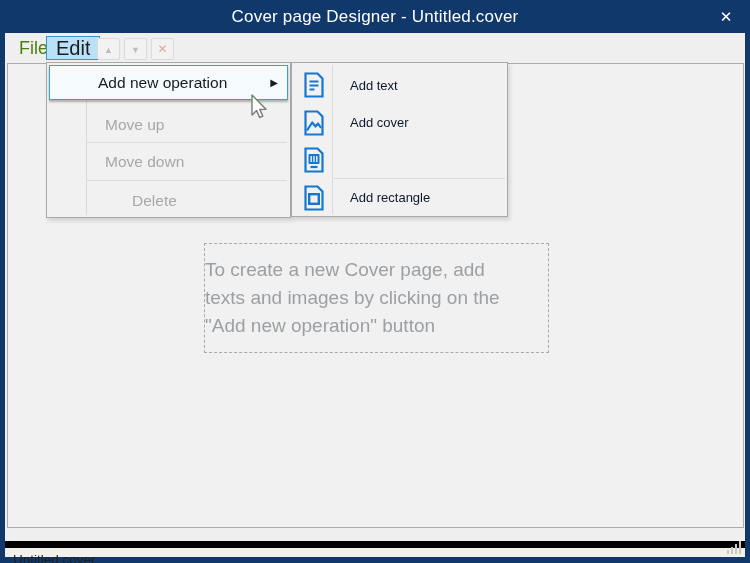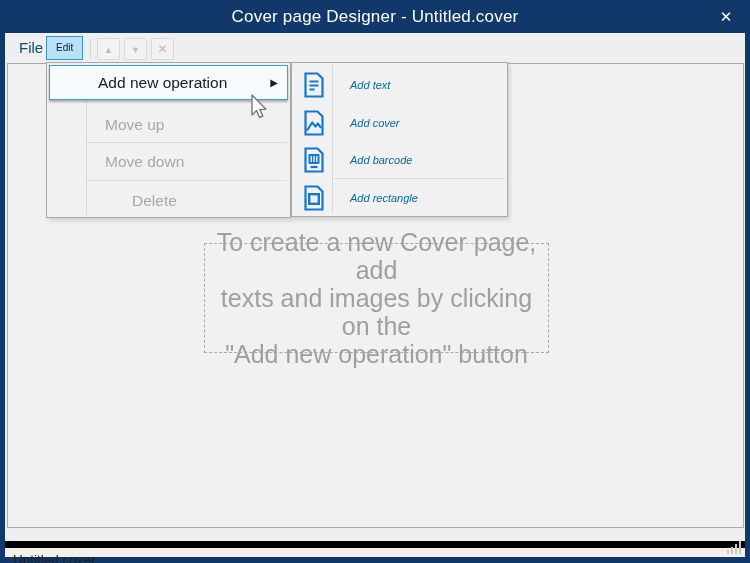"File" .menu-file { color: #0c4a6e -> #4d7c0f; font-size: 15px -> 18px }
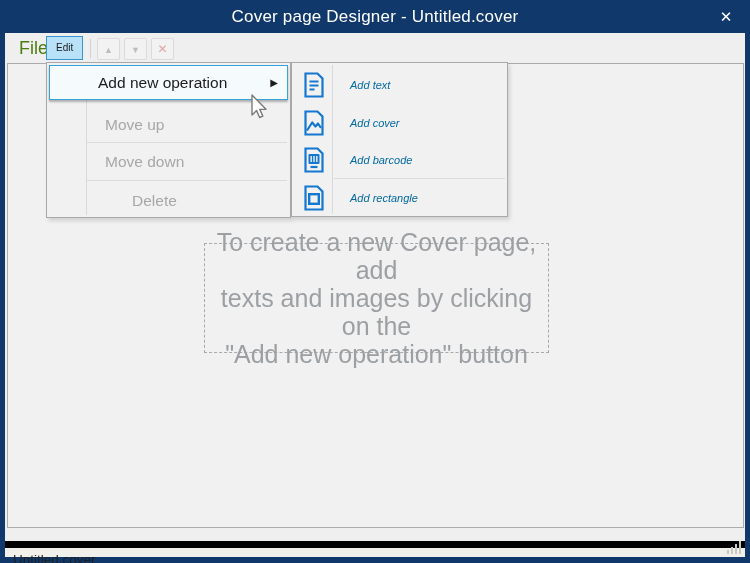"Edit" .menu-edit { font-size: 10px -> 20px }
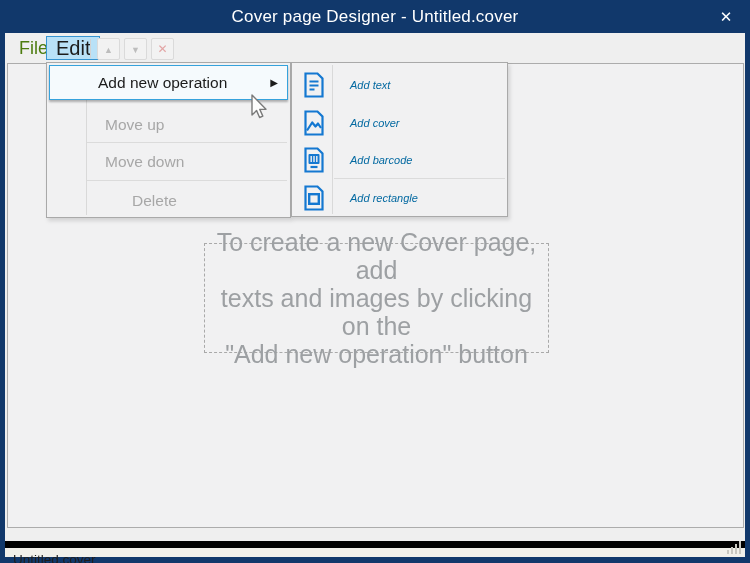"Add text" .smi { color: #0369a1 -> #0f172a; font-size: 11px -> 13px; font-style: italic -> none }
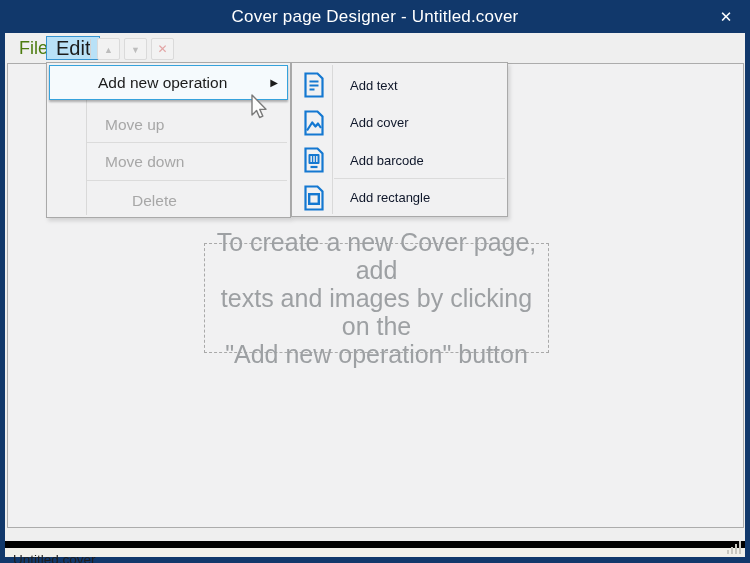"Add barcode" span.lbl { html: <span>Add barcode</span> -> none }
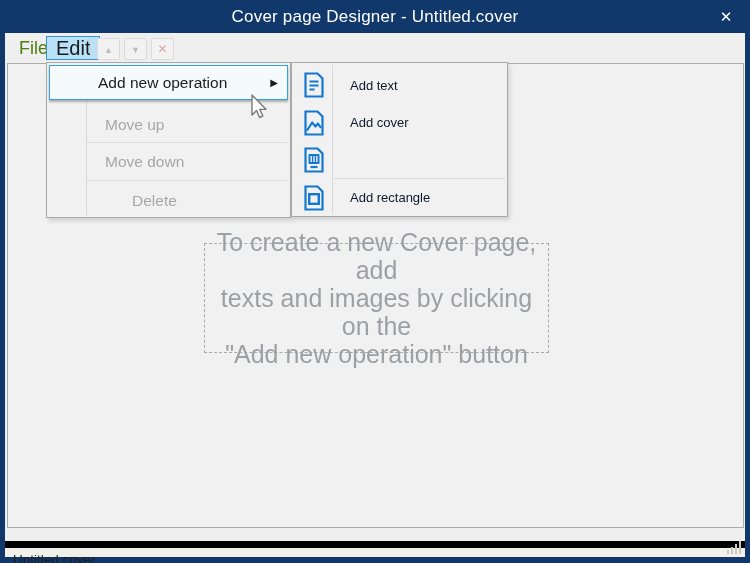"To create a new Cover" .placeholder { align-items: center -> flex-start; font-size: 25px -> 19px }
